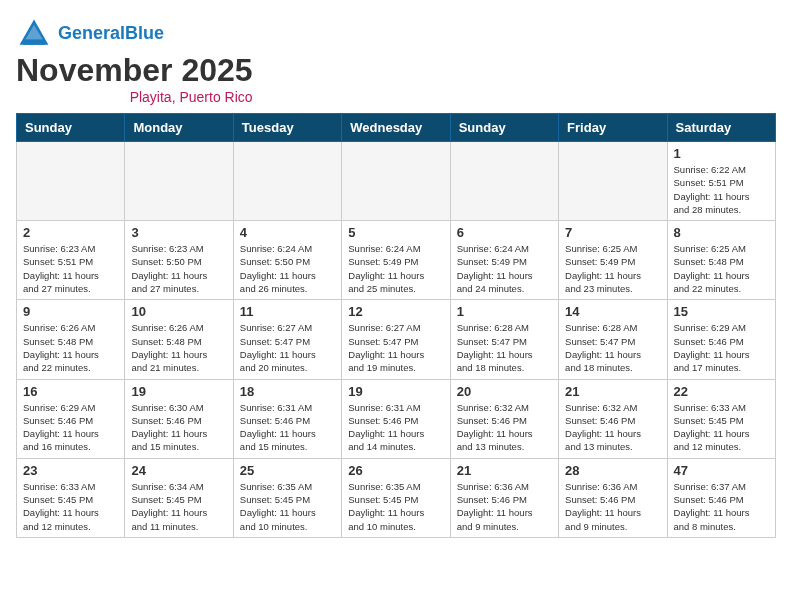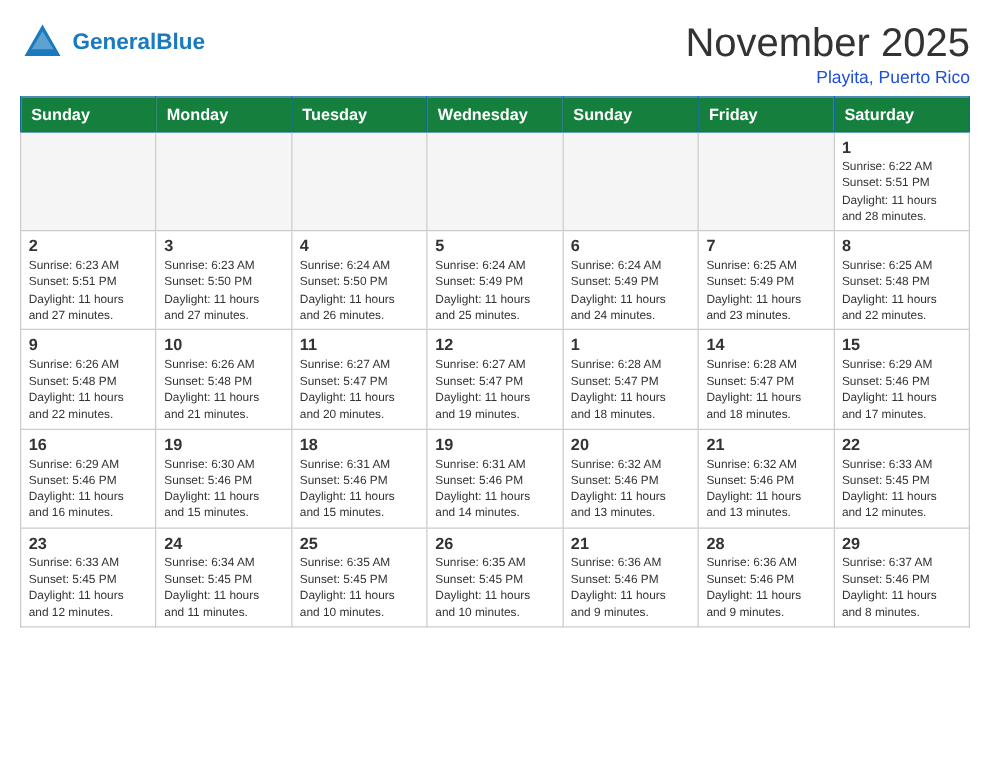"GeneralBlue" .header { flex-direction: none -> column; justify-content: space-between -> none }
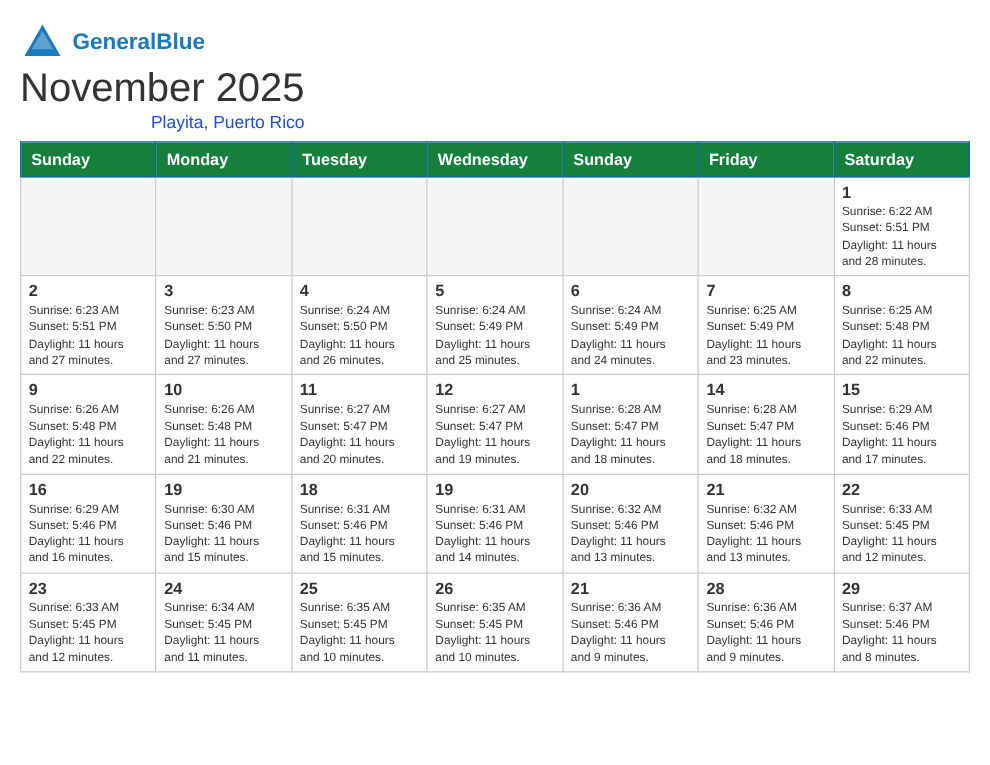"November 2025" .month-title { font-weight: normal -> bold }
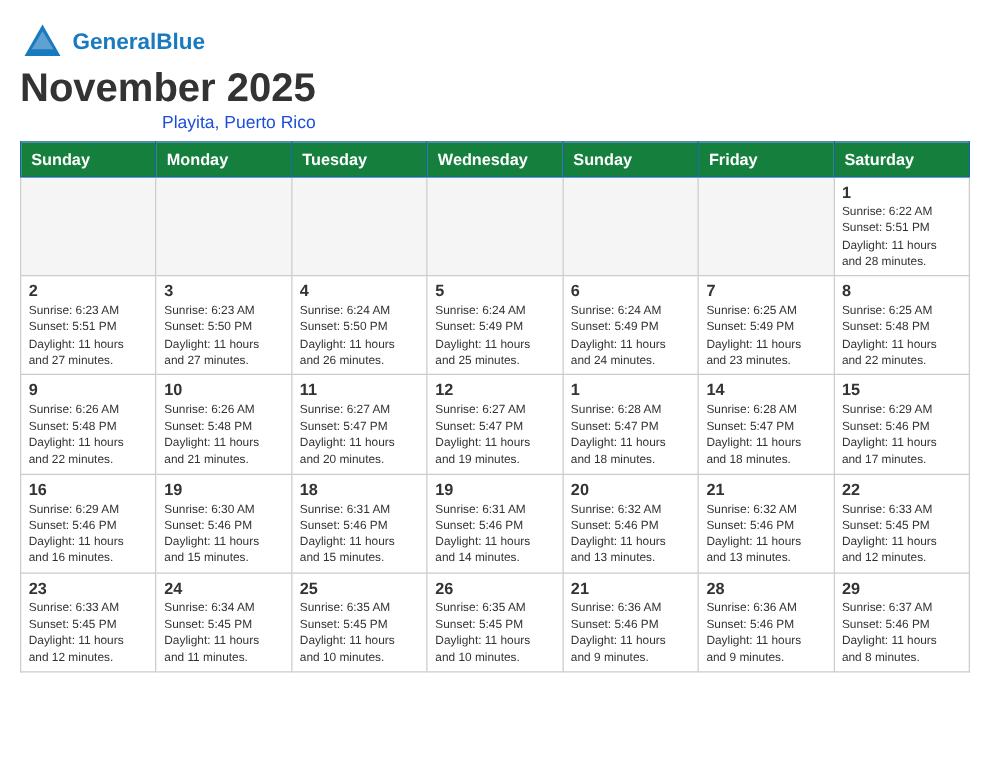"Playita, Puerto Rico" .location { color: #1d4ed8 -> #be185d }
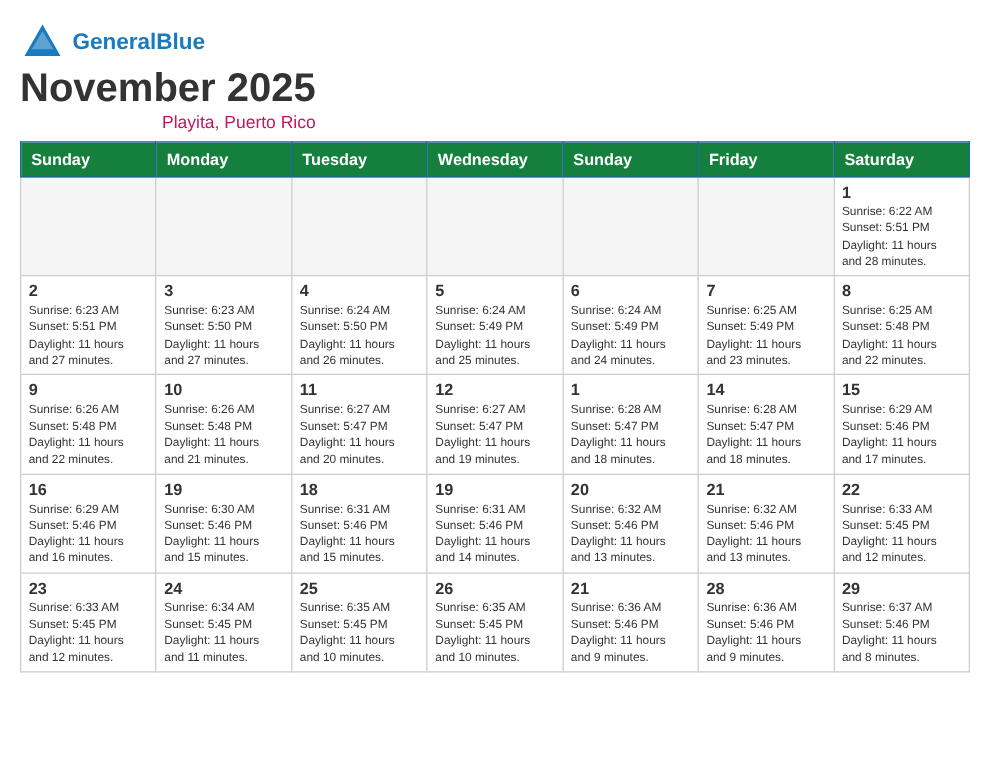"Sunday" .calendar th { background: #15803d -> #0c4a6e }
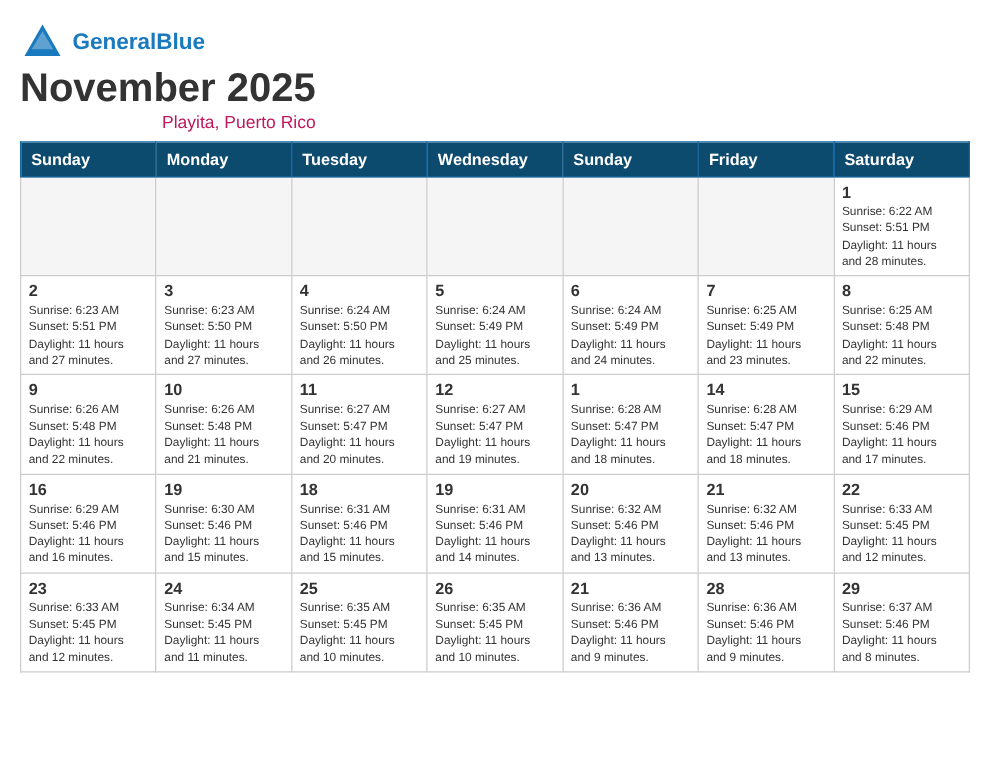"29" div.day-number { text: 29 -> 47 }
